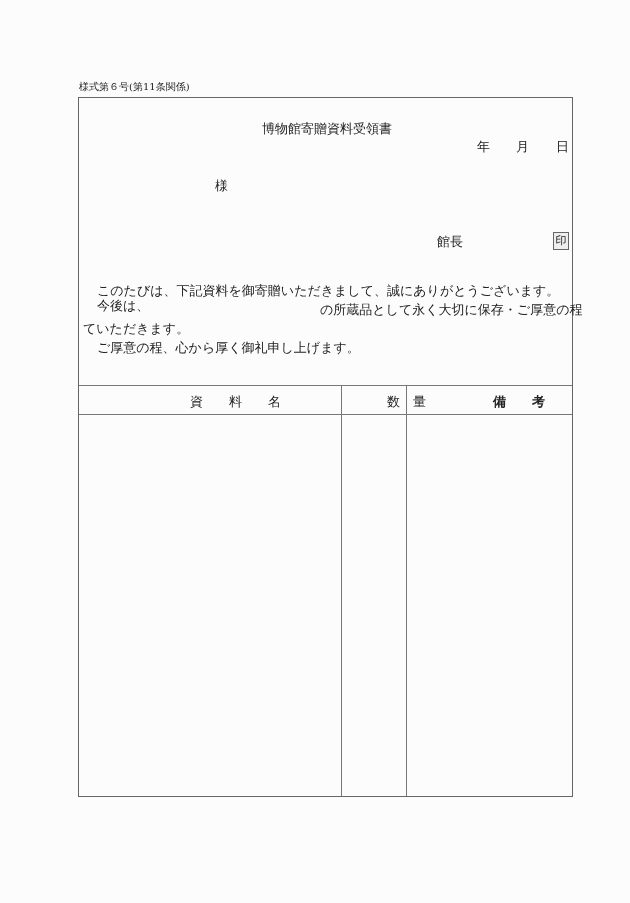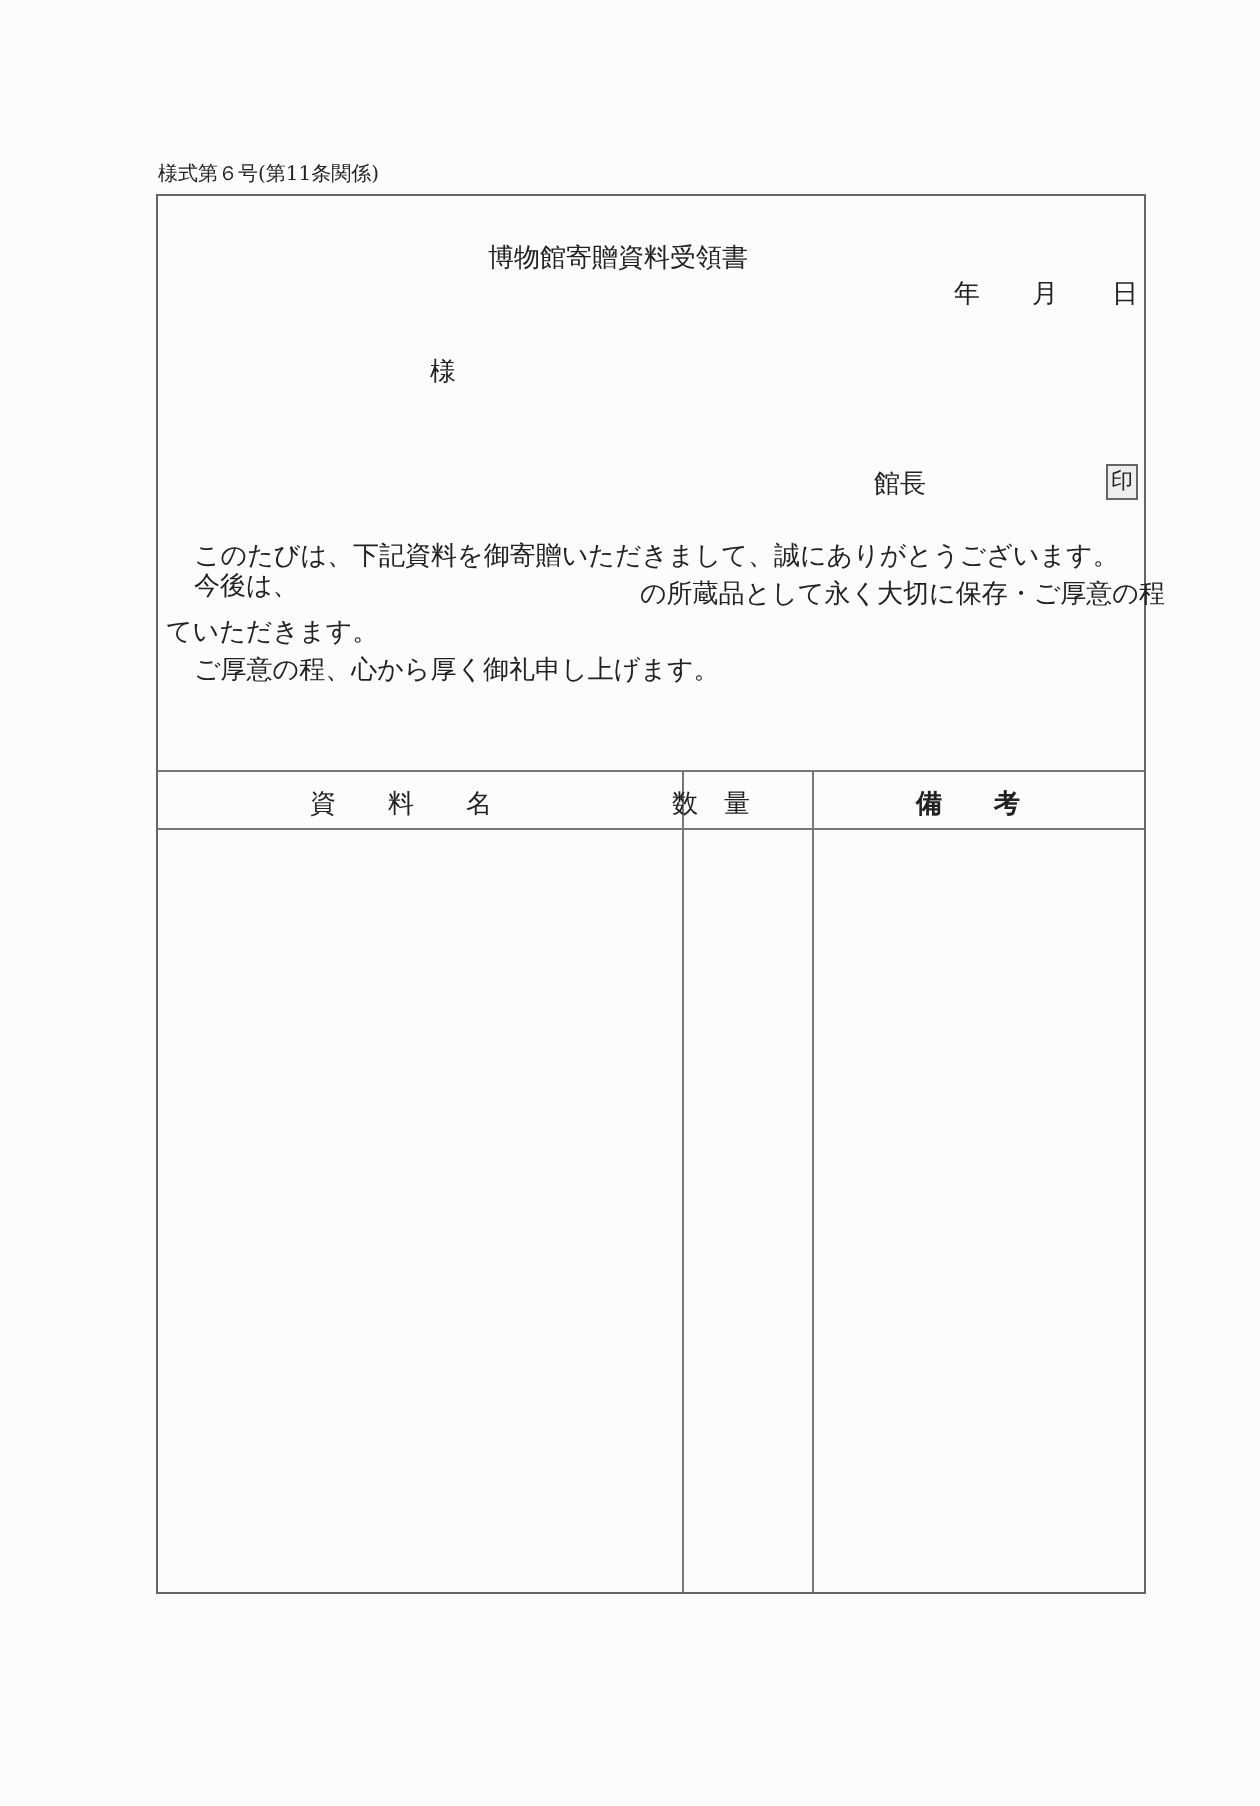"博物館寄贈資料受領書" .title { left: 244px -> 262px }
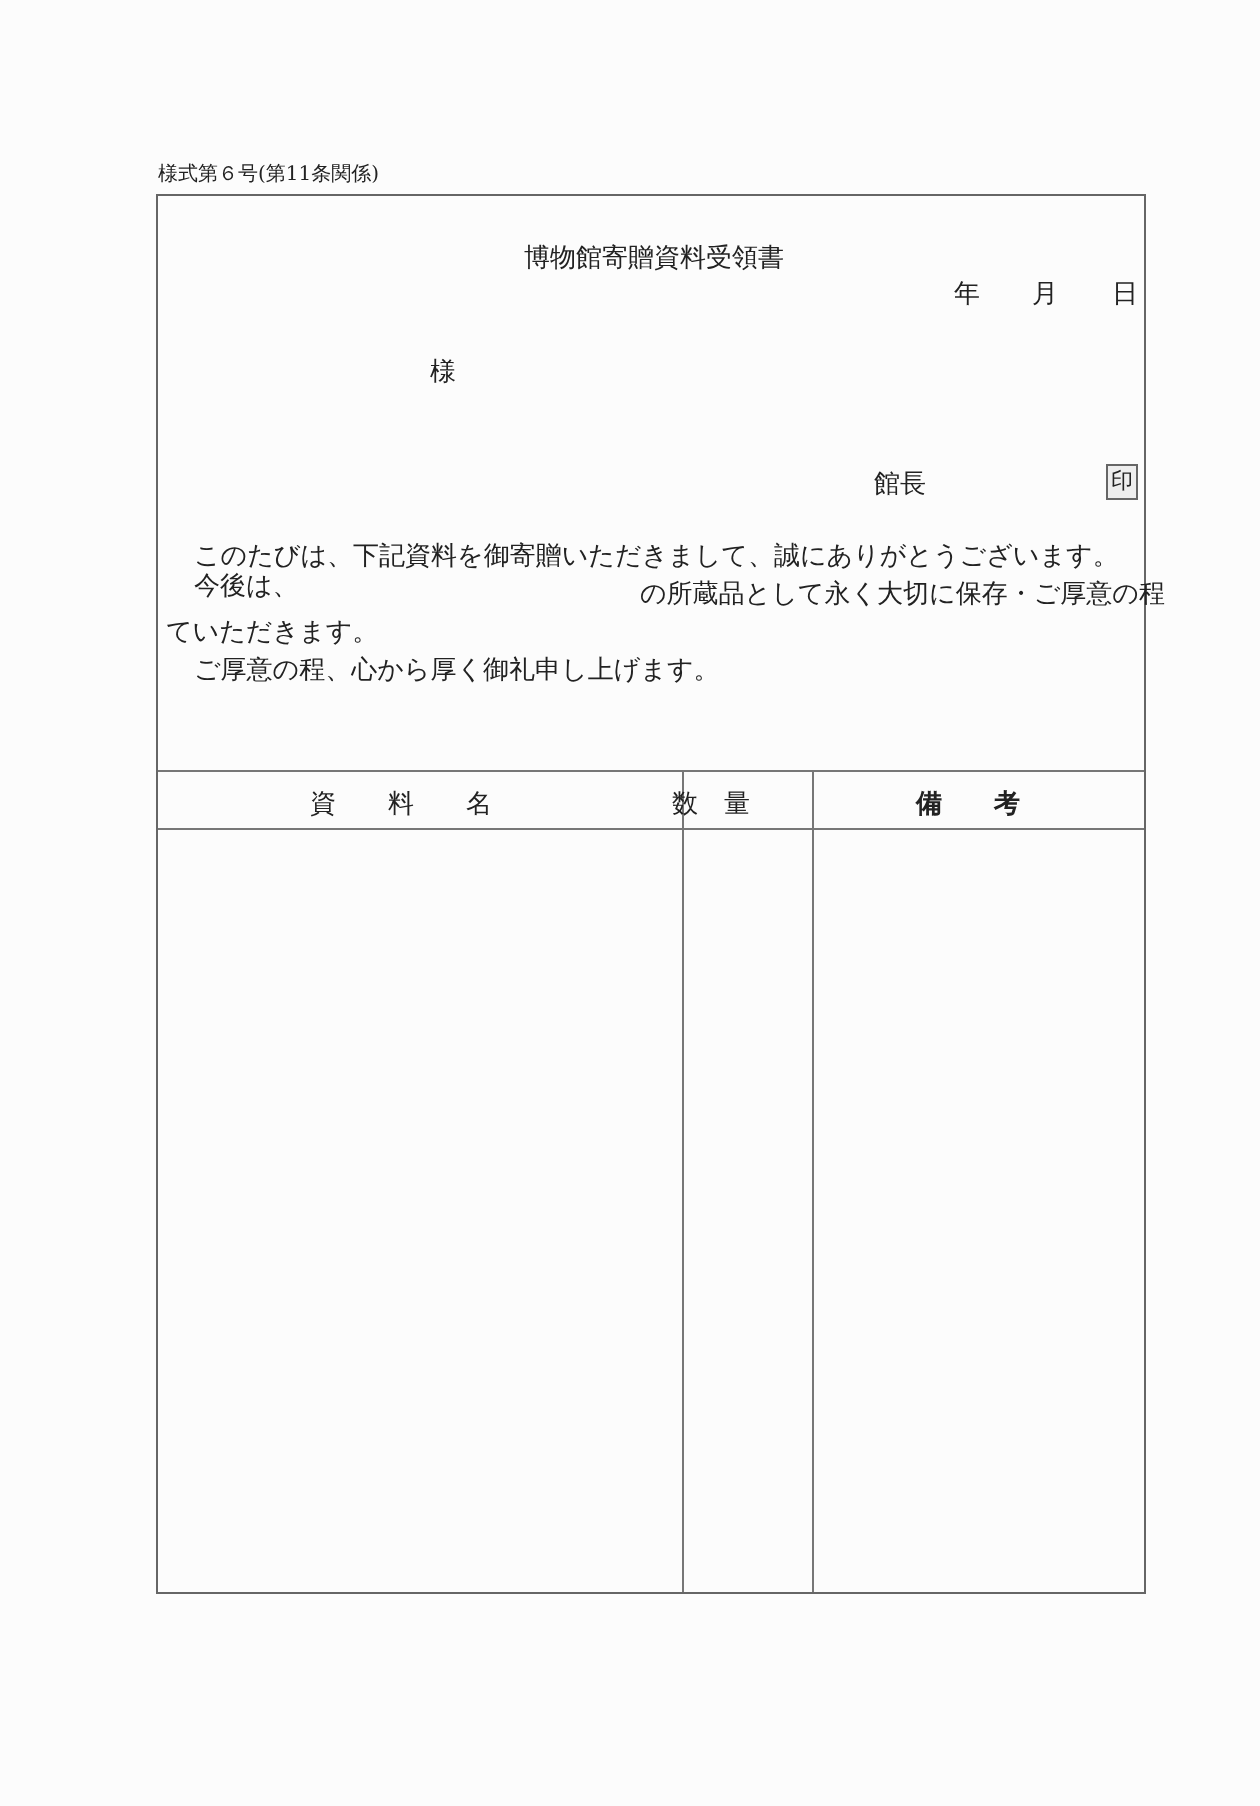"このたびは、下記資料を御寄贈いただきまして、誠にありがとうございます。" .body-line { margin-top: none -> 13px }
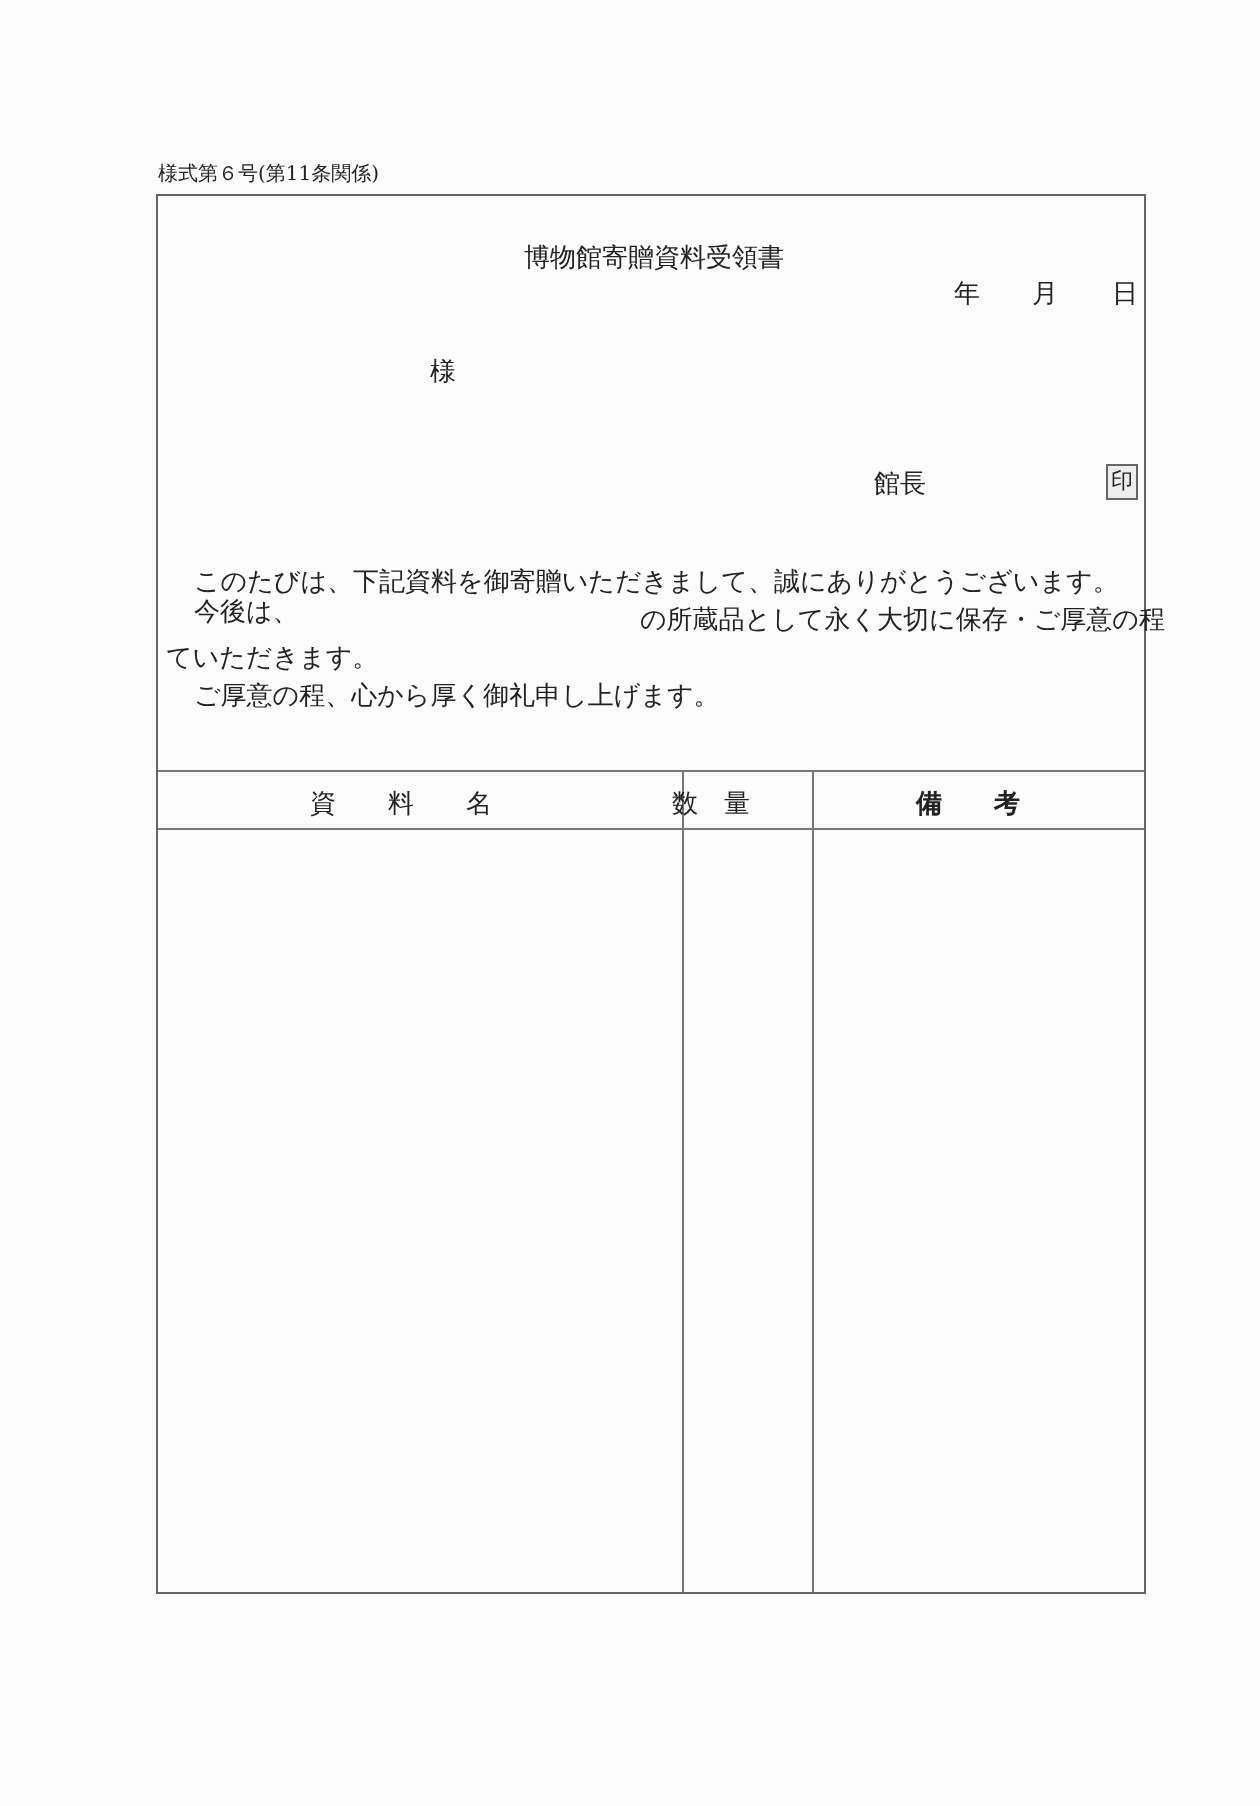"資 料 名" .th { margin-left: none -> 35px }
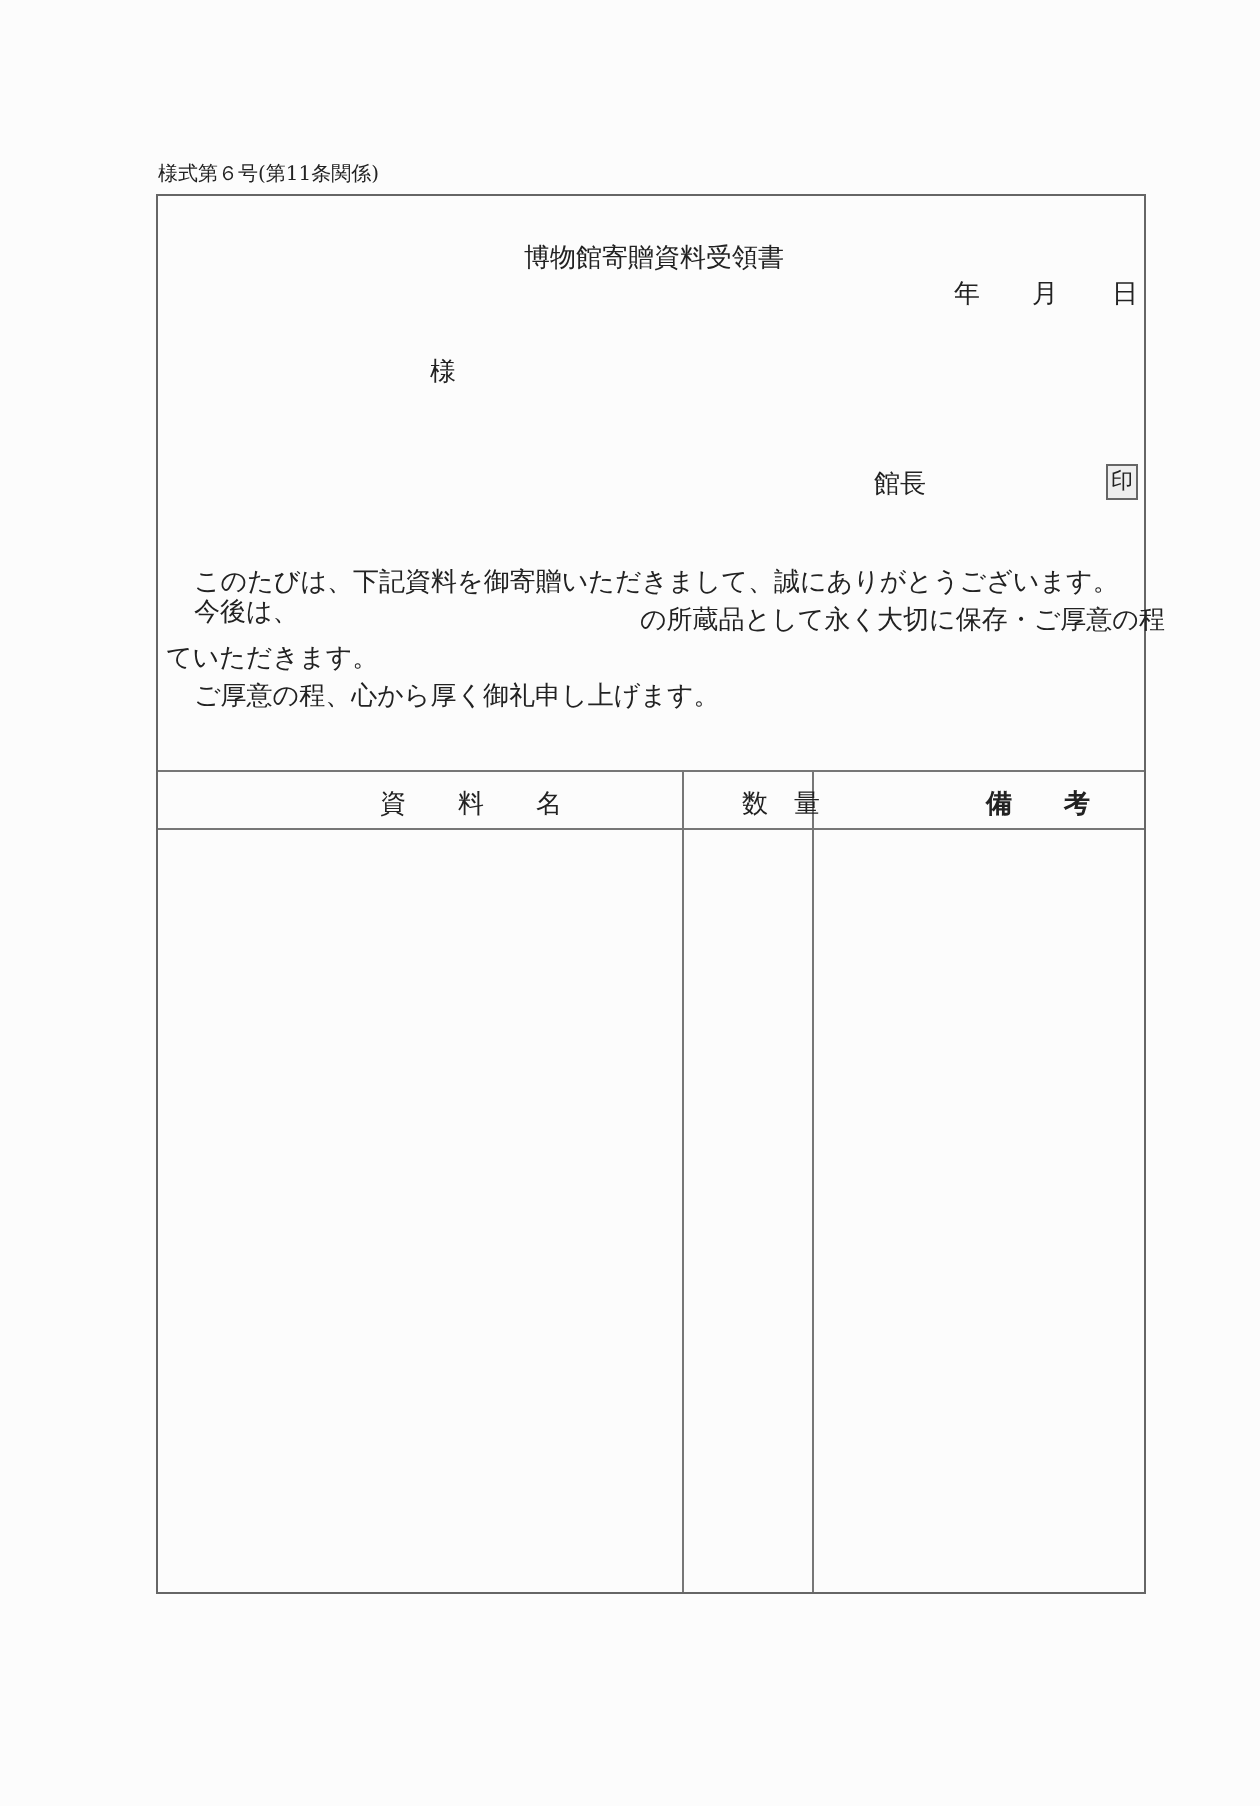"数 量" div.th { left: 336px -> 352px }
